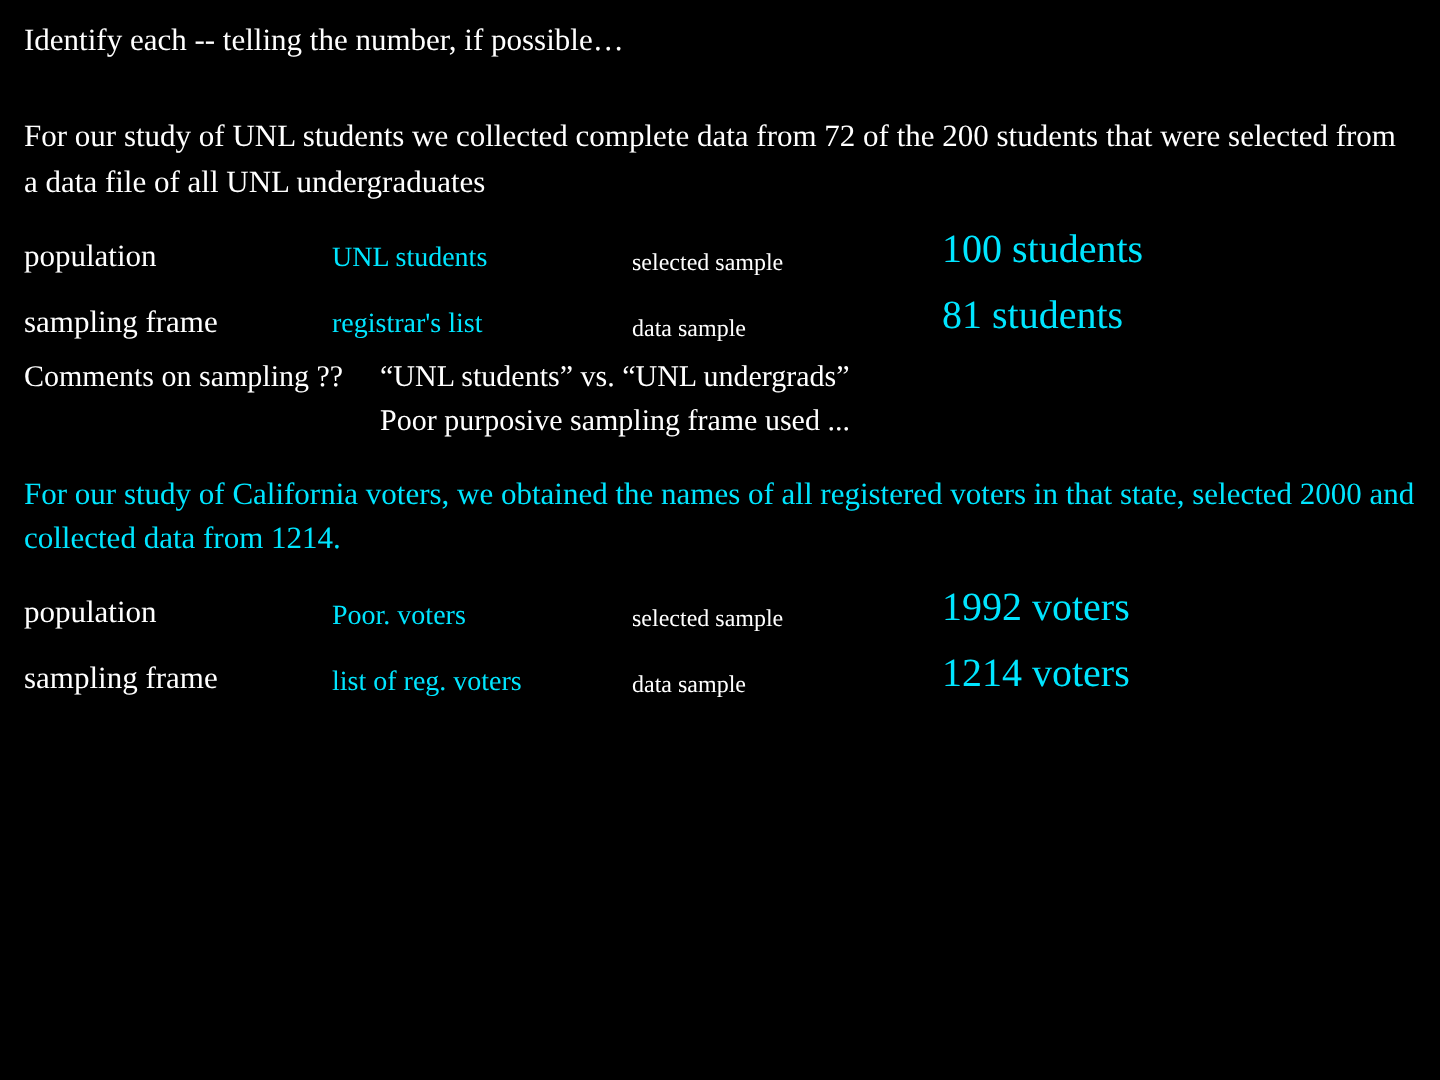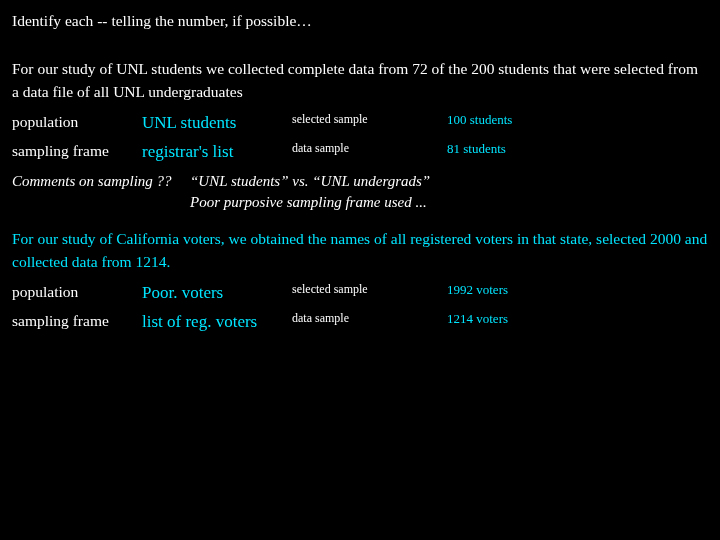"population" .row { align-items: flex-start -> flex-end }
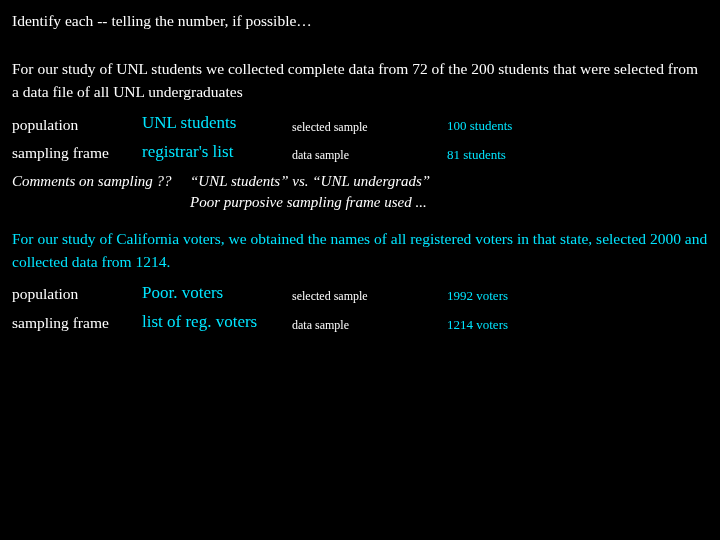"UNL students" .value-col { font-size: 17px -> 14px; margin-left: none -> 24px }
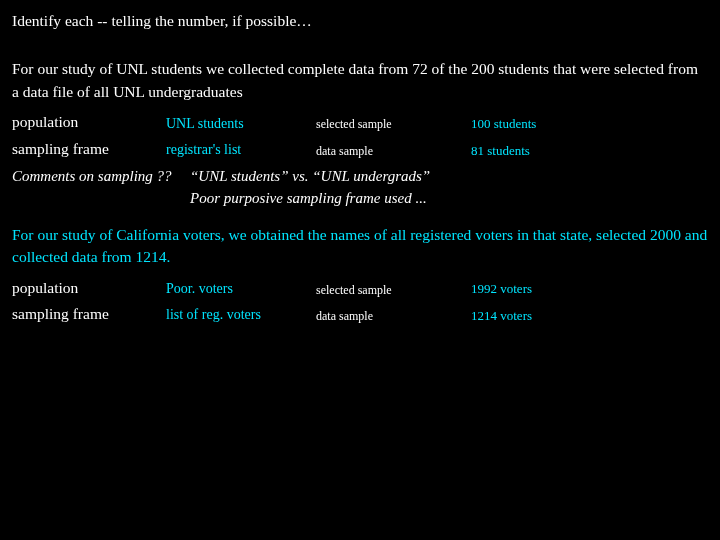"100 students" .sample-value-col { font-size: 13px -> 20px }
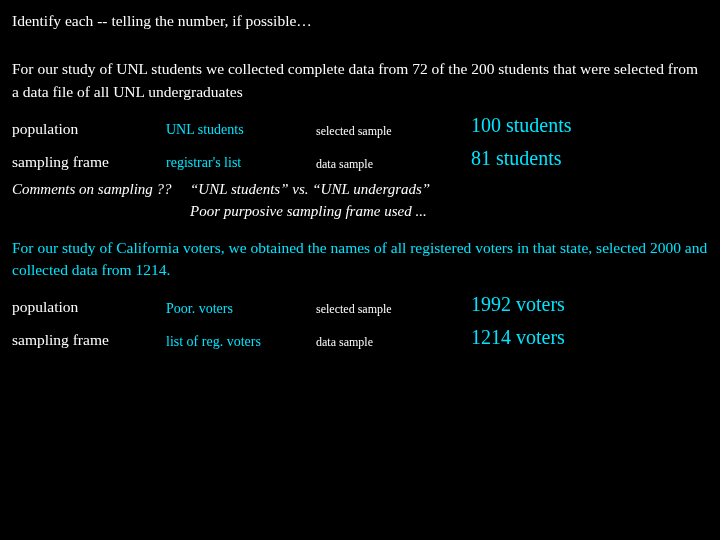"Comments on sampling ??" .comments-block { font-style: italic -> none }
